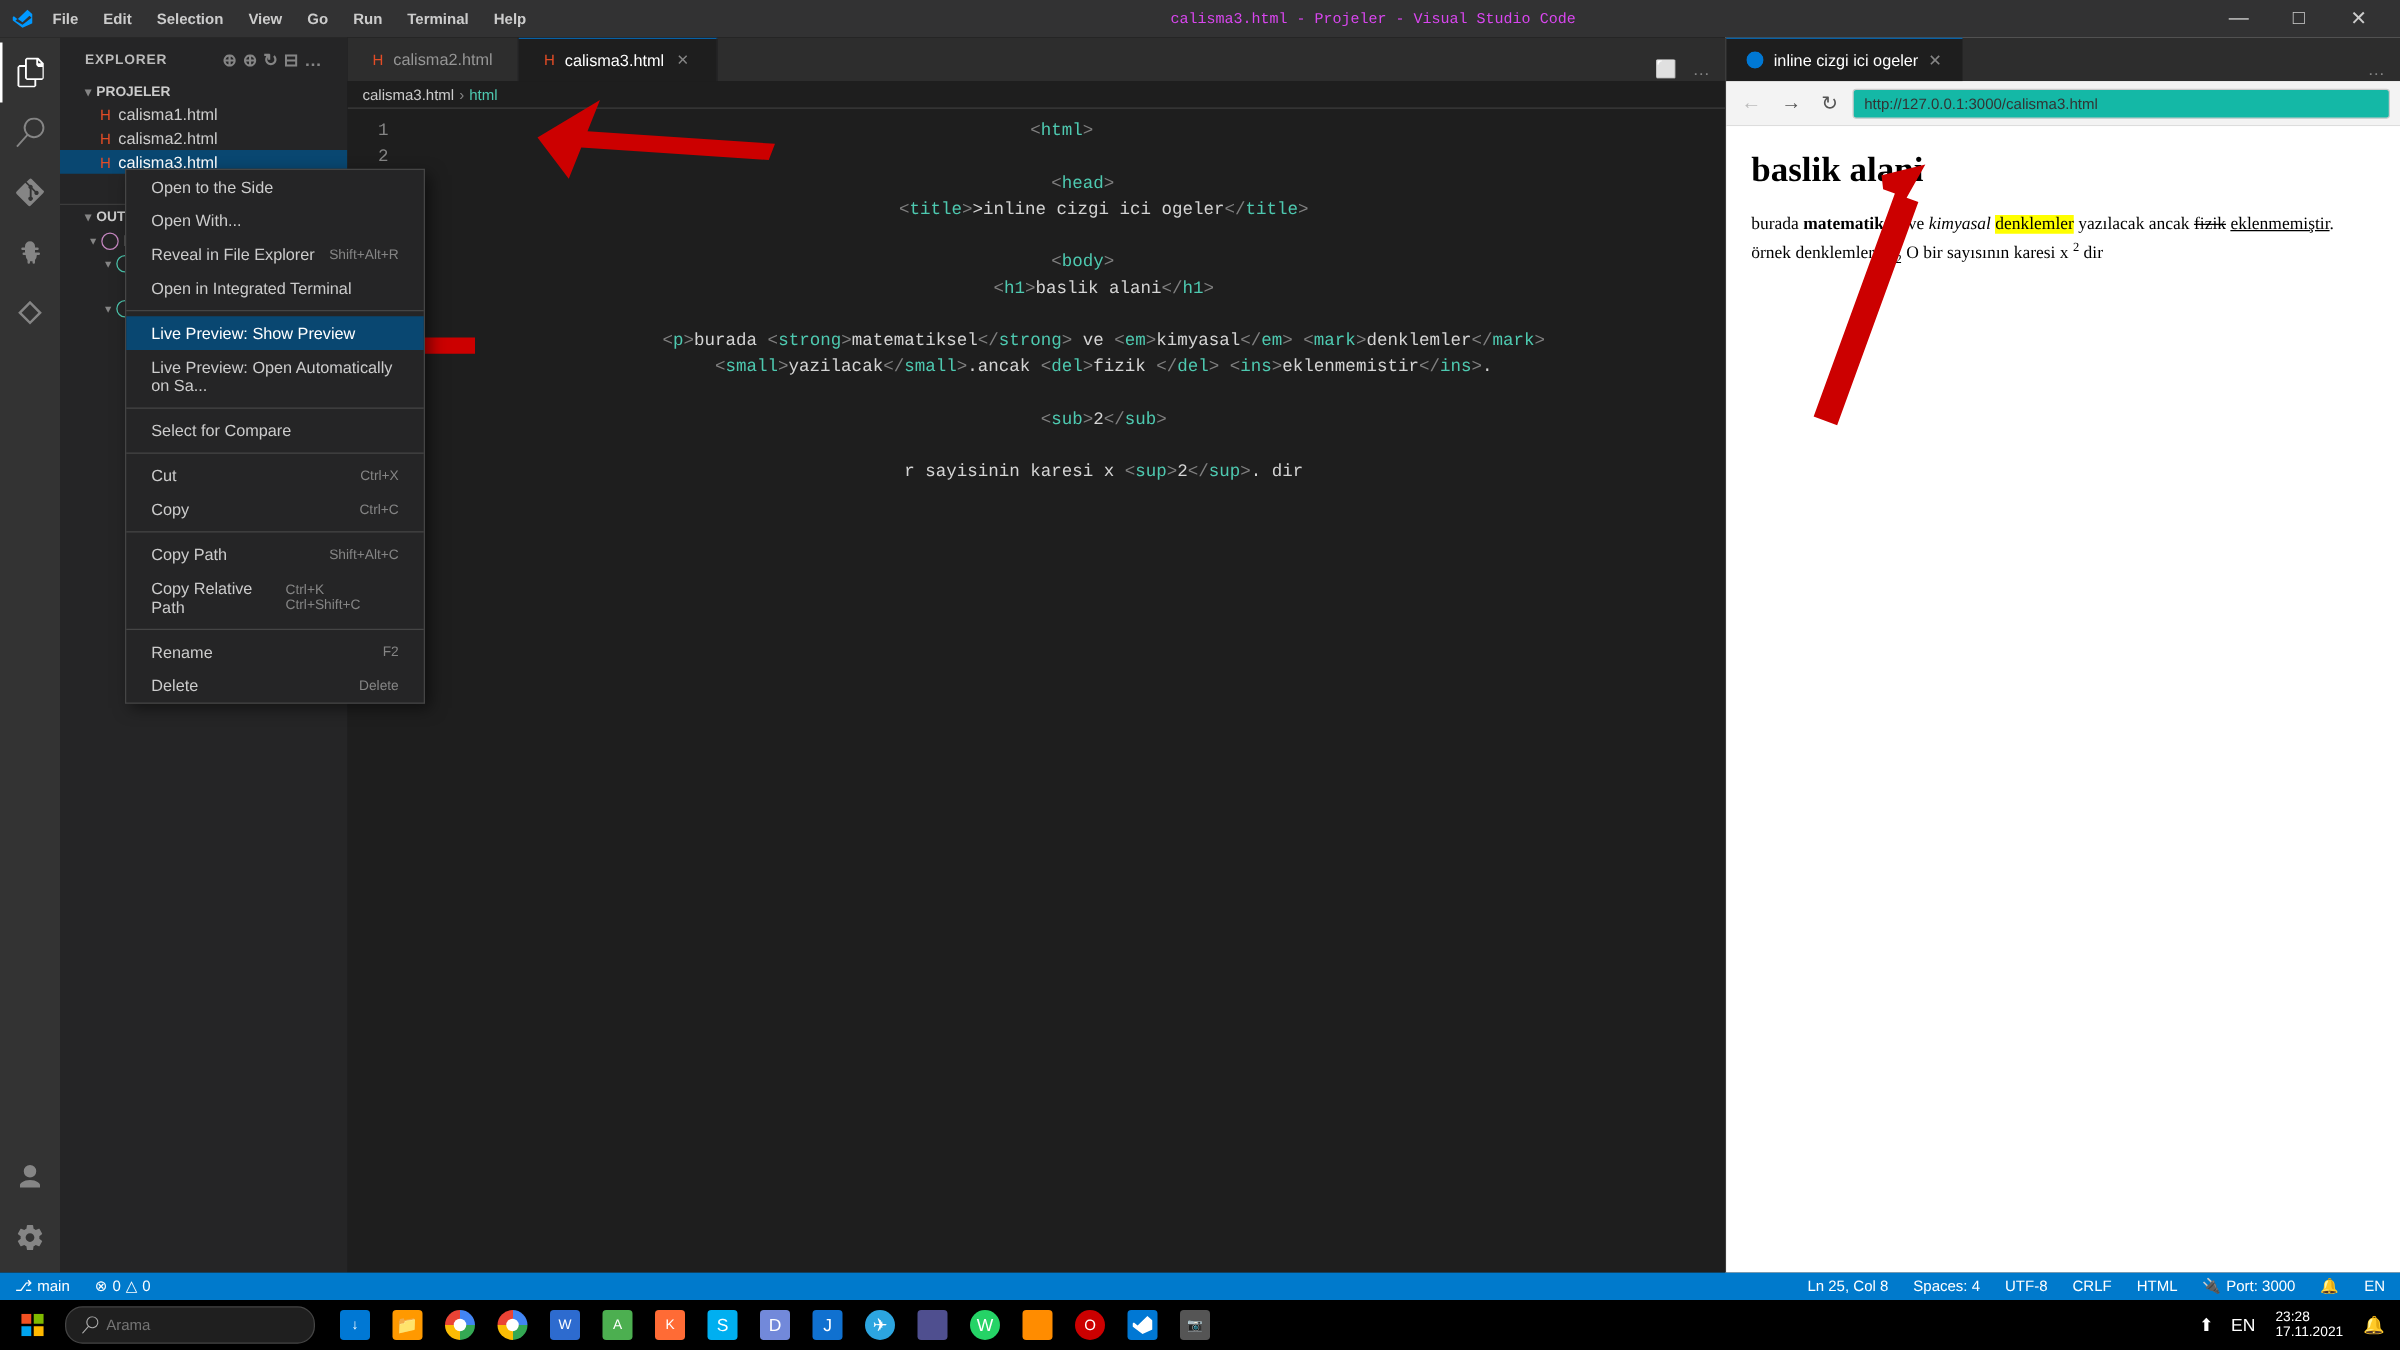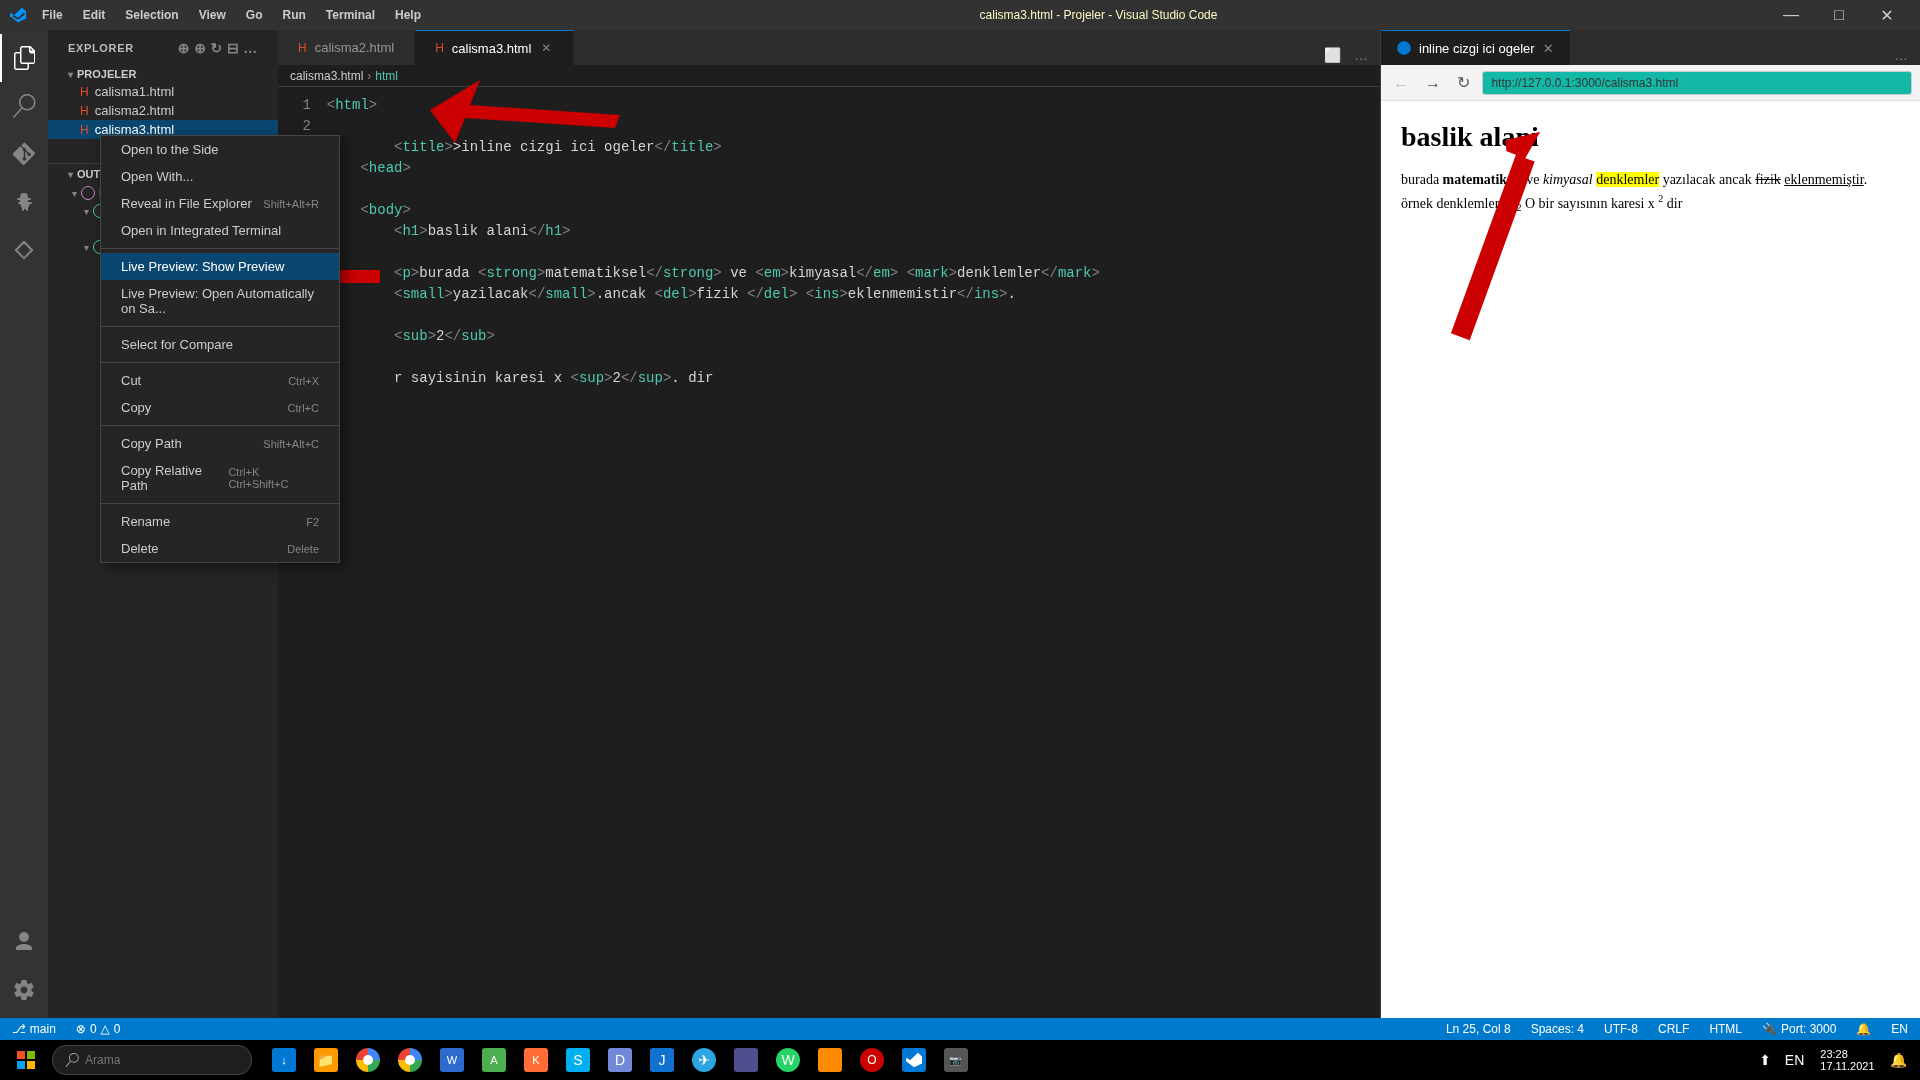"calisma3.html - Projeler - Visual" .titlebar-center { color: #fef9c3 -> #d946ef; font-family: none -> Liberation Mono, monospace }
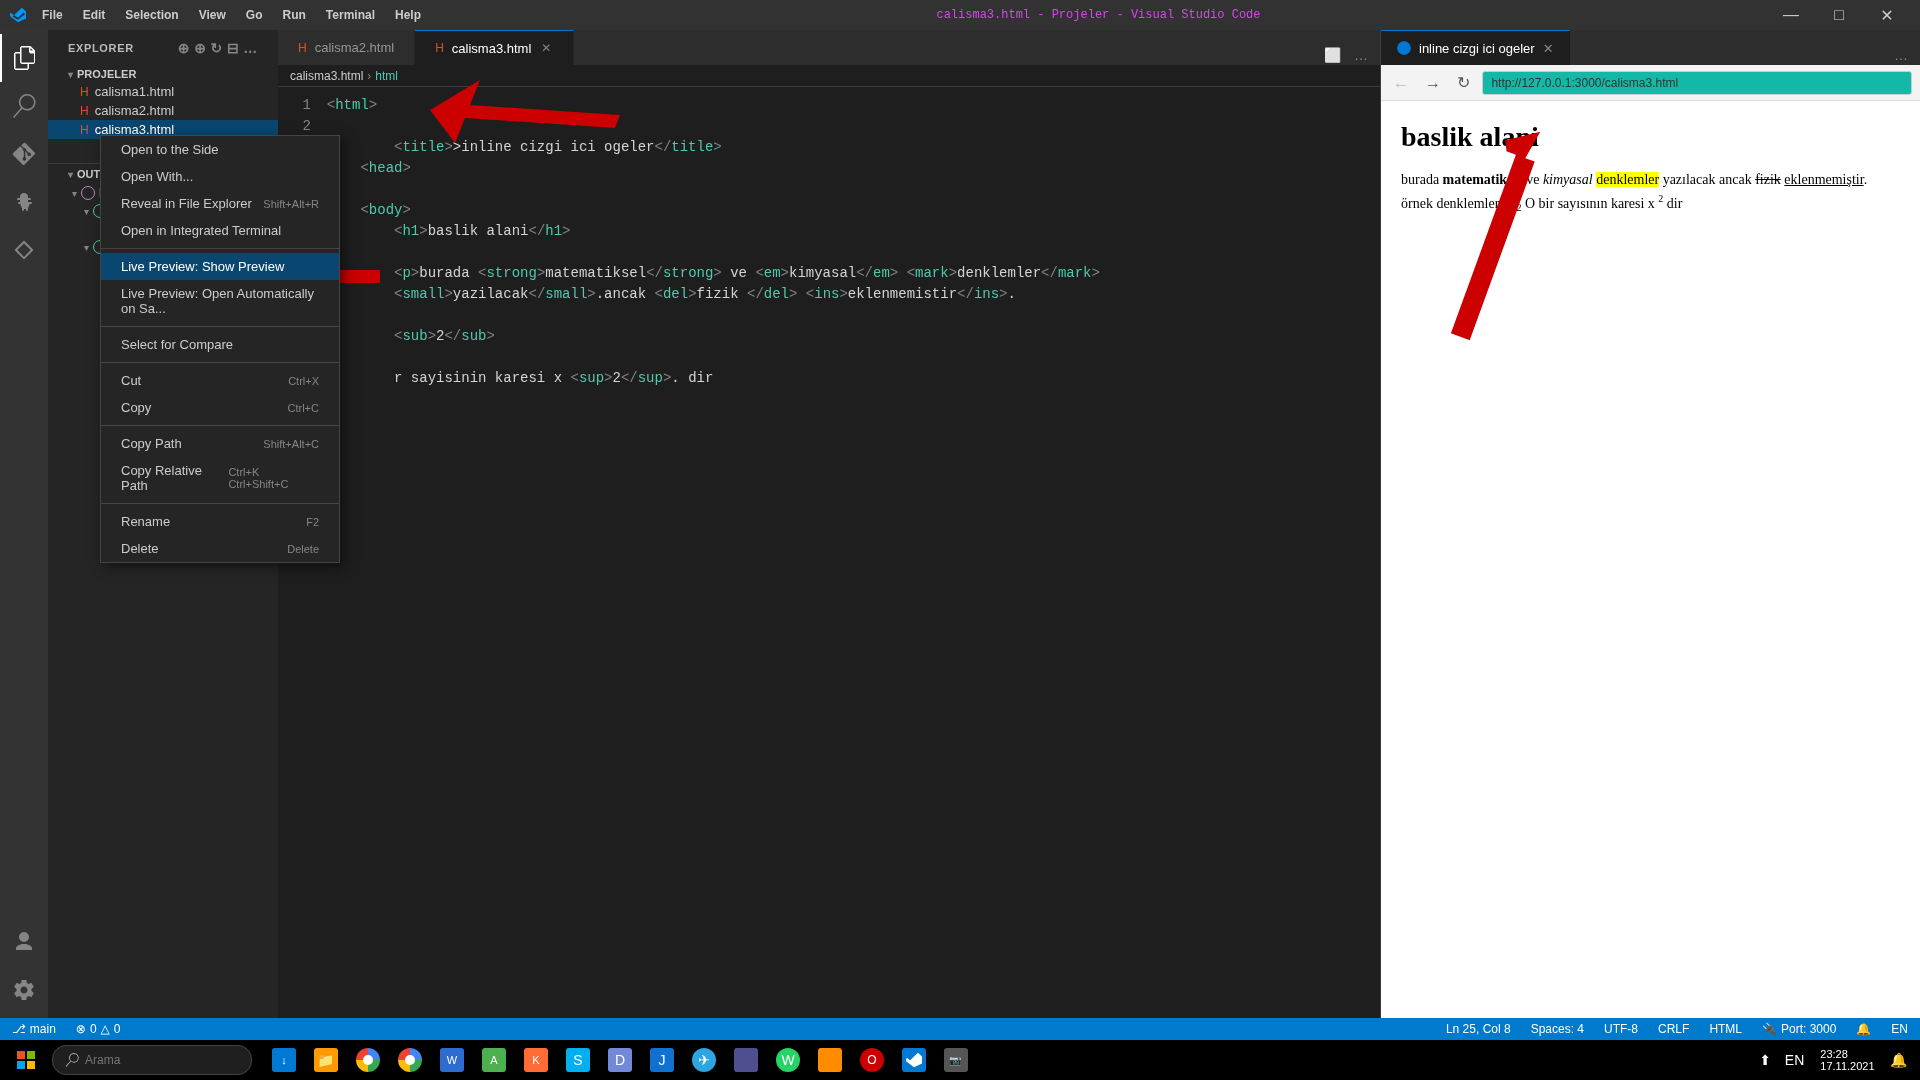"<html>" .code-content { text-align: none -> center }
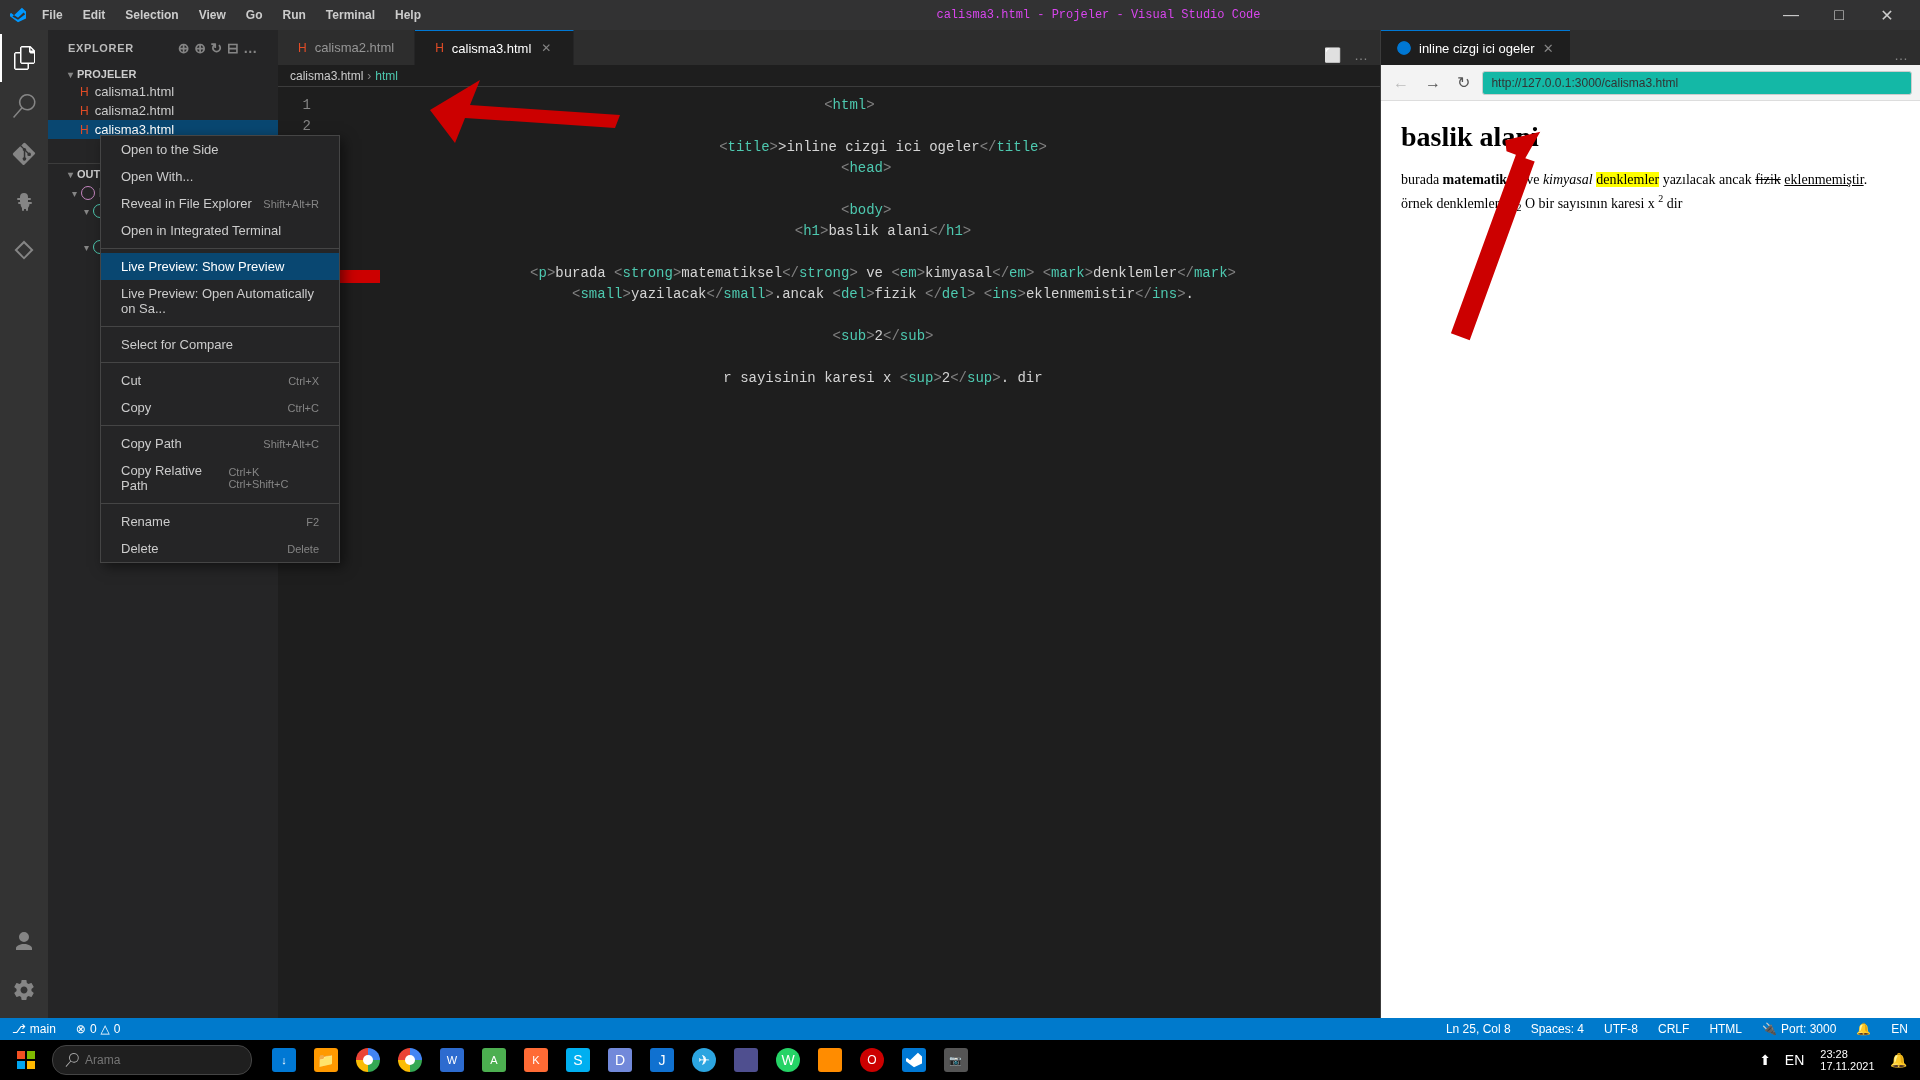"<title>>inline cizgi ici ogeler</title>" div.code-line { order: before "<head>" -> after "<head>" }
